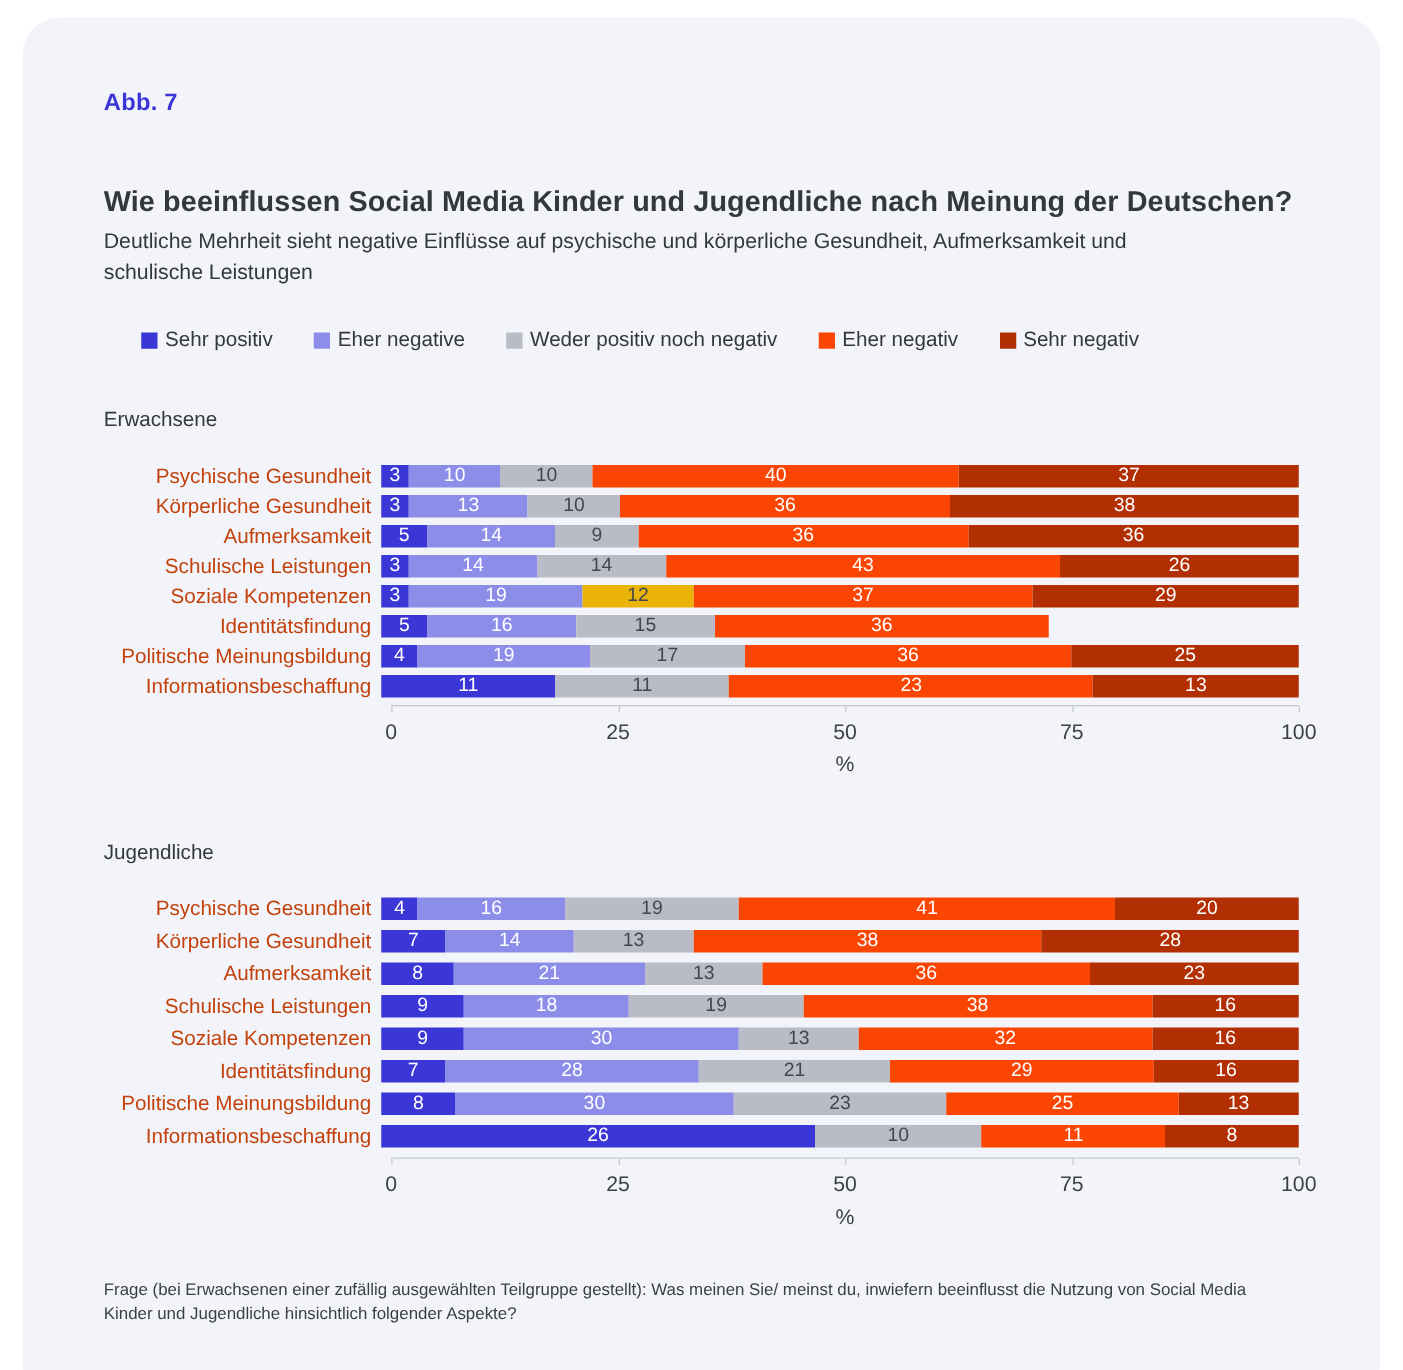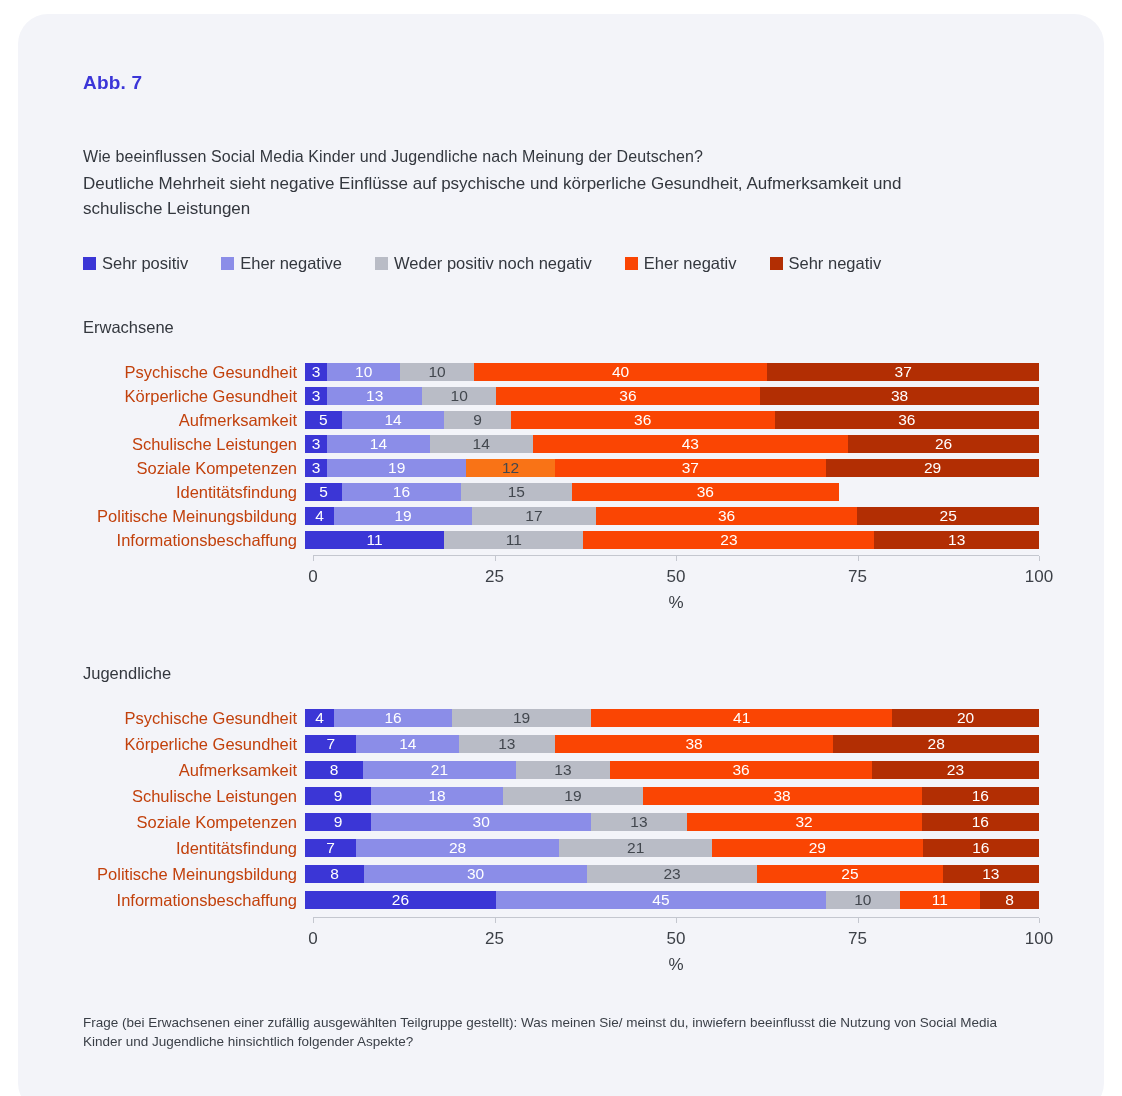"Wie beeinflussen Social Media Kinder" .title { font-size: 16px -> 23px; font-weight: 400 -> 700 }
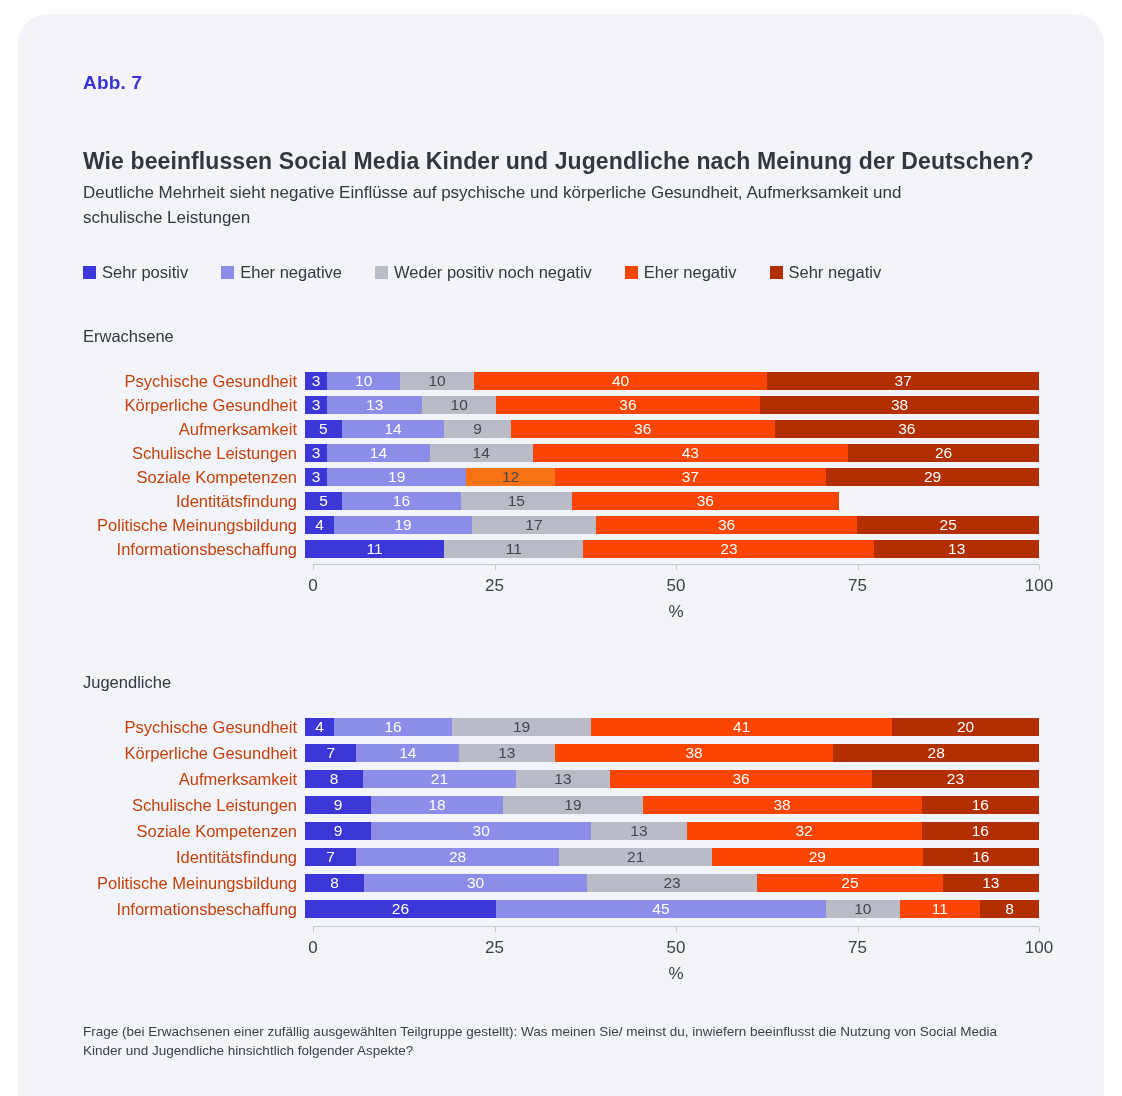"Sehr positiv" .legend { margin-left: none -> 30px }
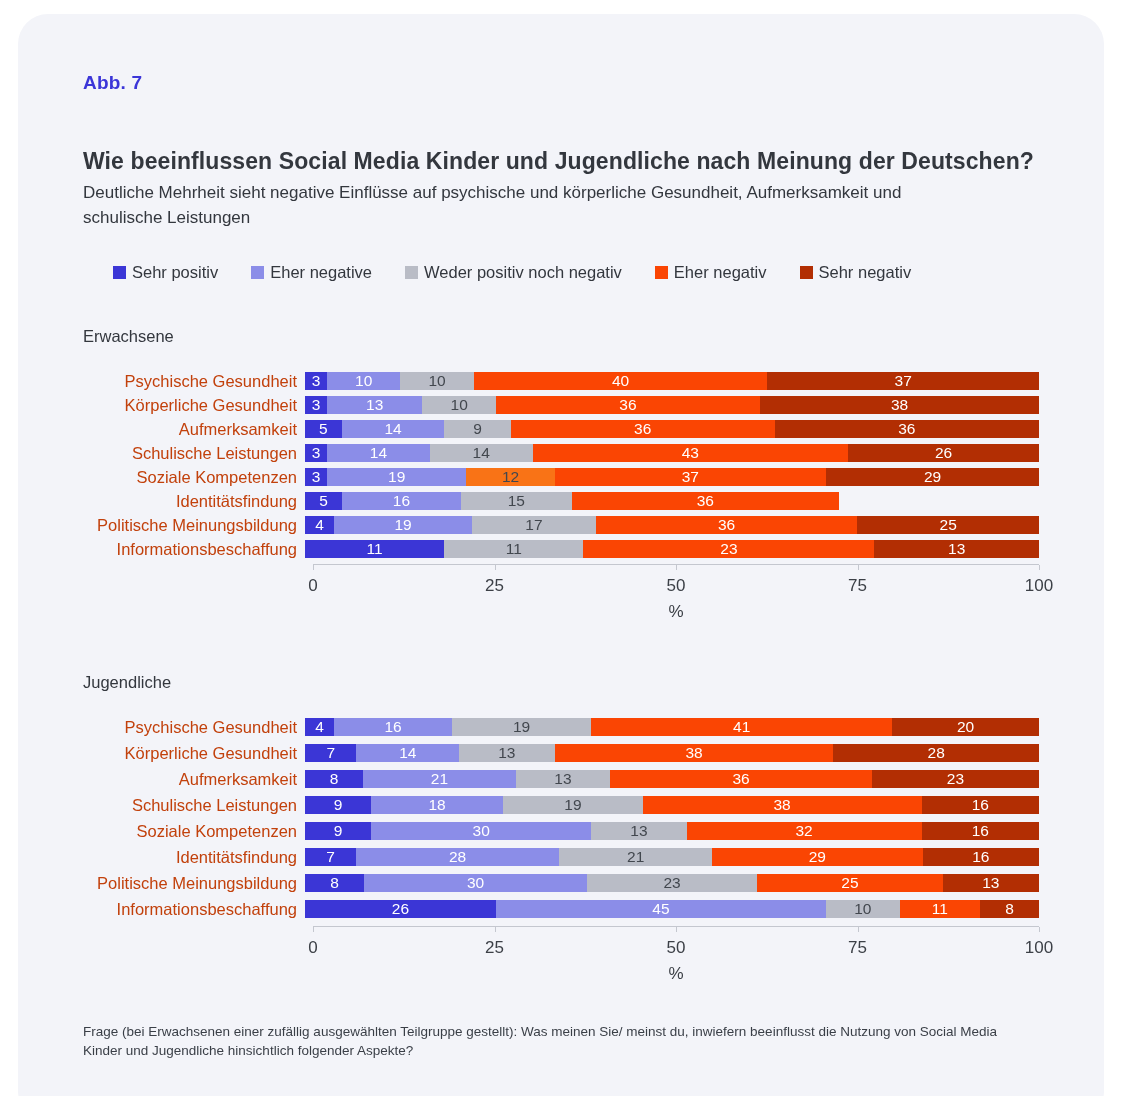"12" div.seg { background: #f97316 -> #eab308 }
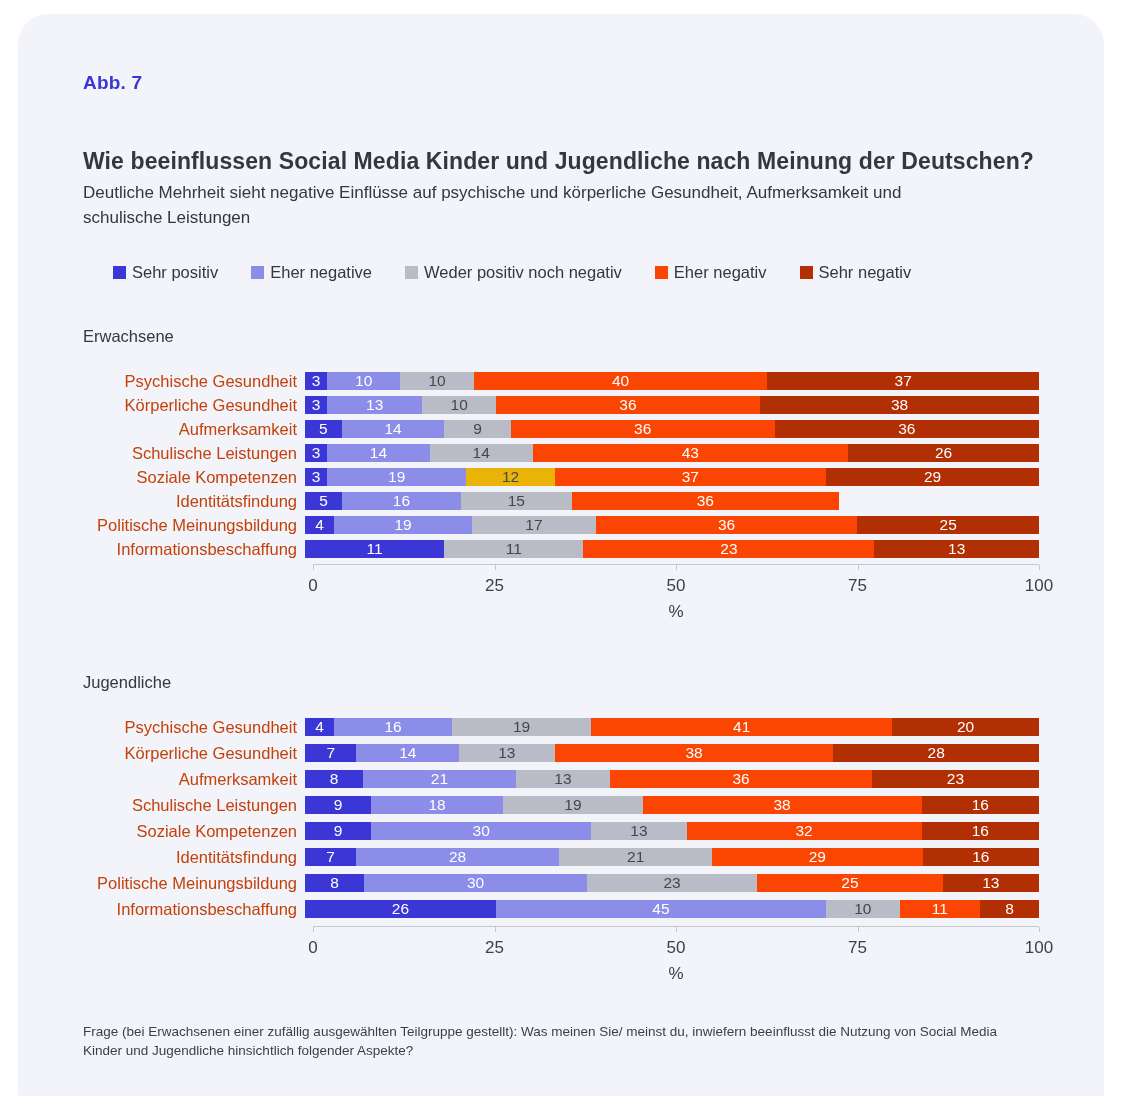"45" div.seg { html: <div>45</div> -> none }
